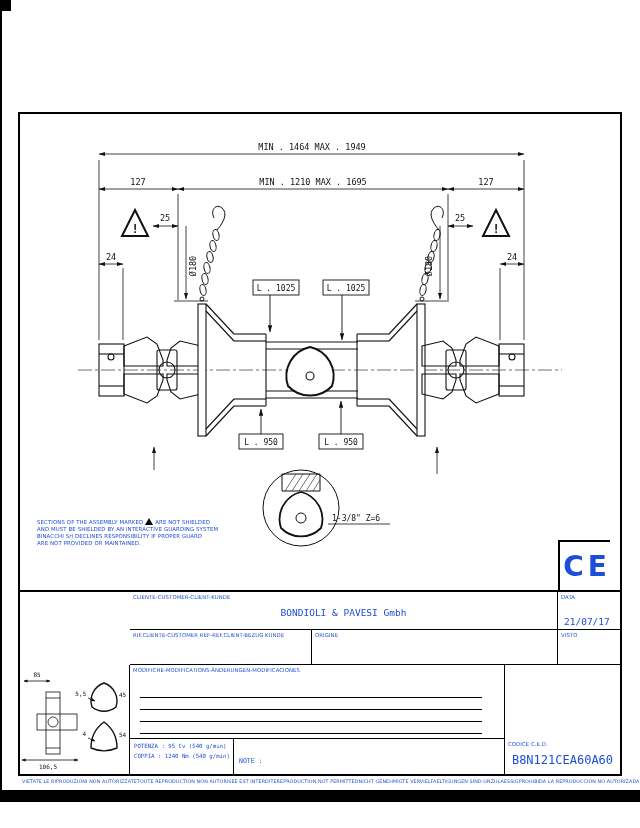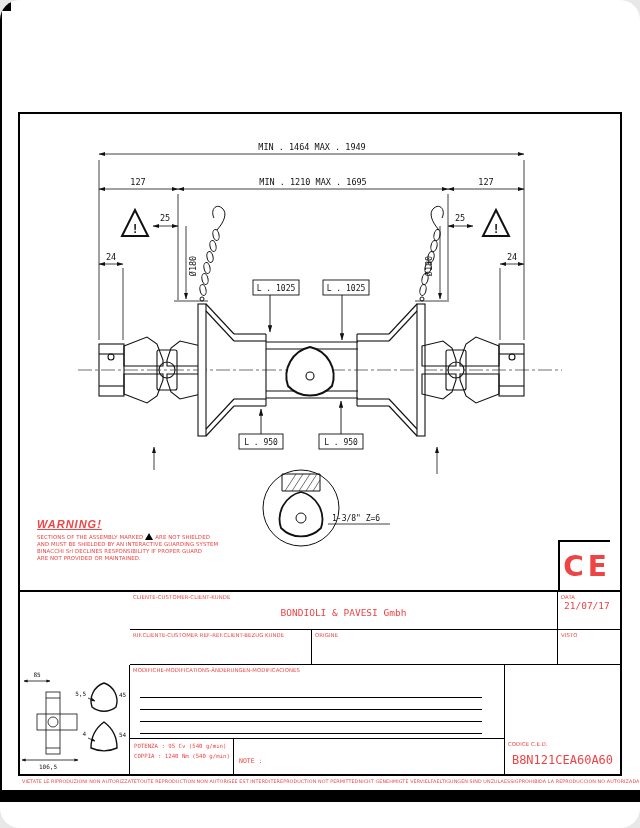"MIN . 1464 MAX ." .page { border-radius: 20px -> none; color: #ef4444 -> #1d4ed8 }
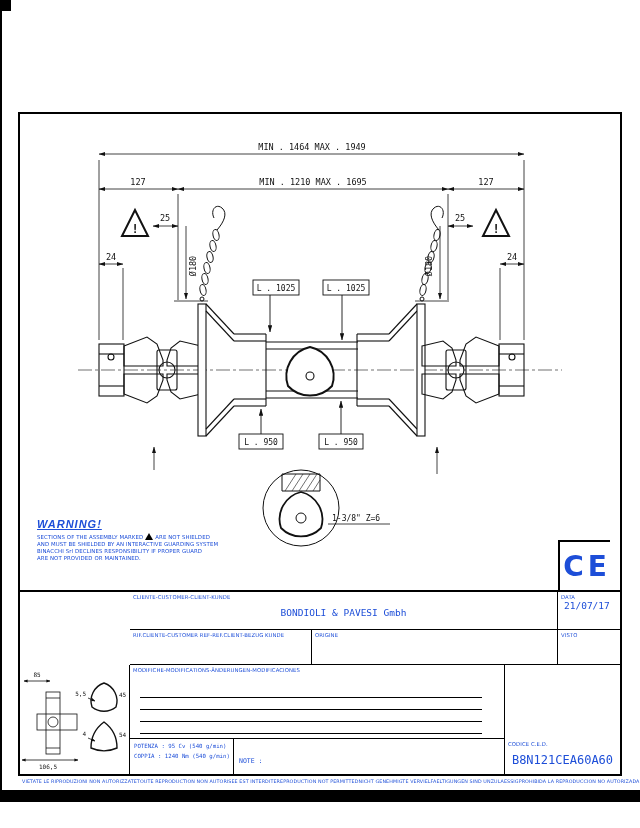"WARNING!" div.warning-title { html: <div>WARNING!</div> -> none }
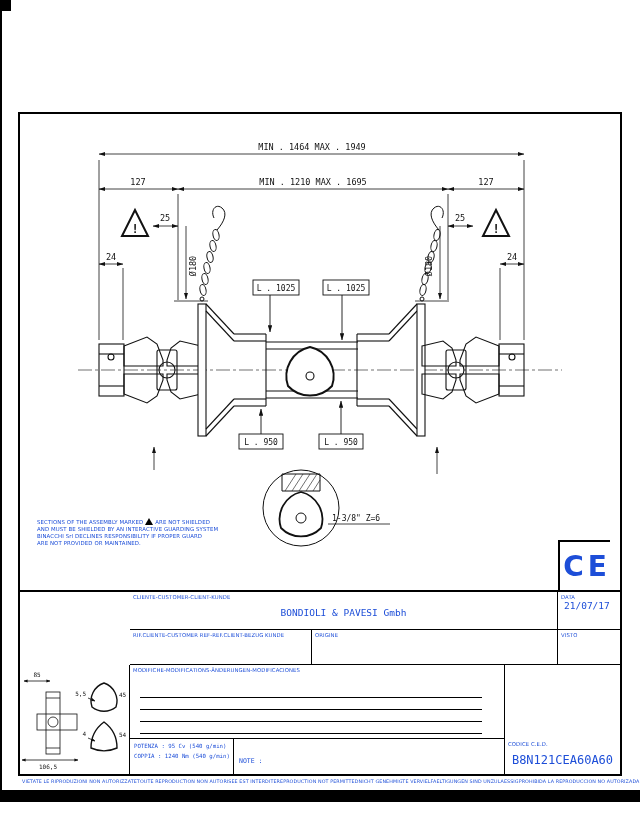"21/07/17" .data-value { margin-top: 0 -> 16px }
